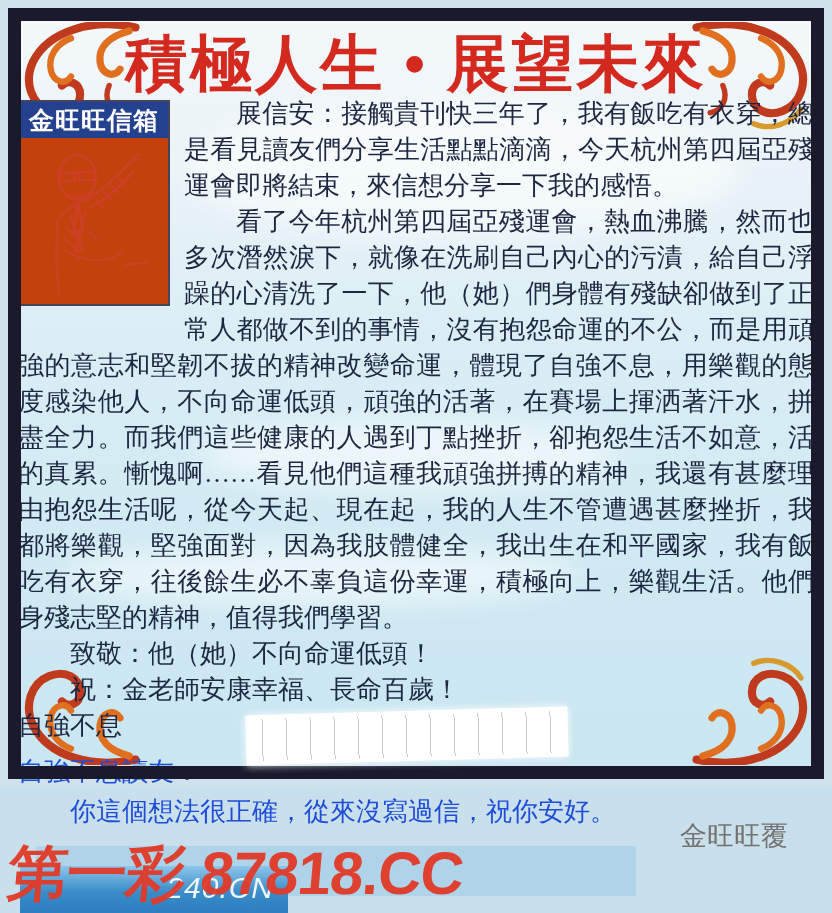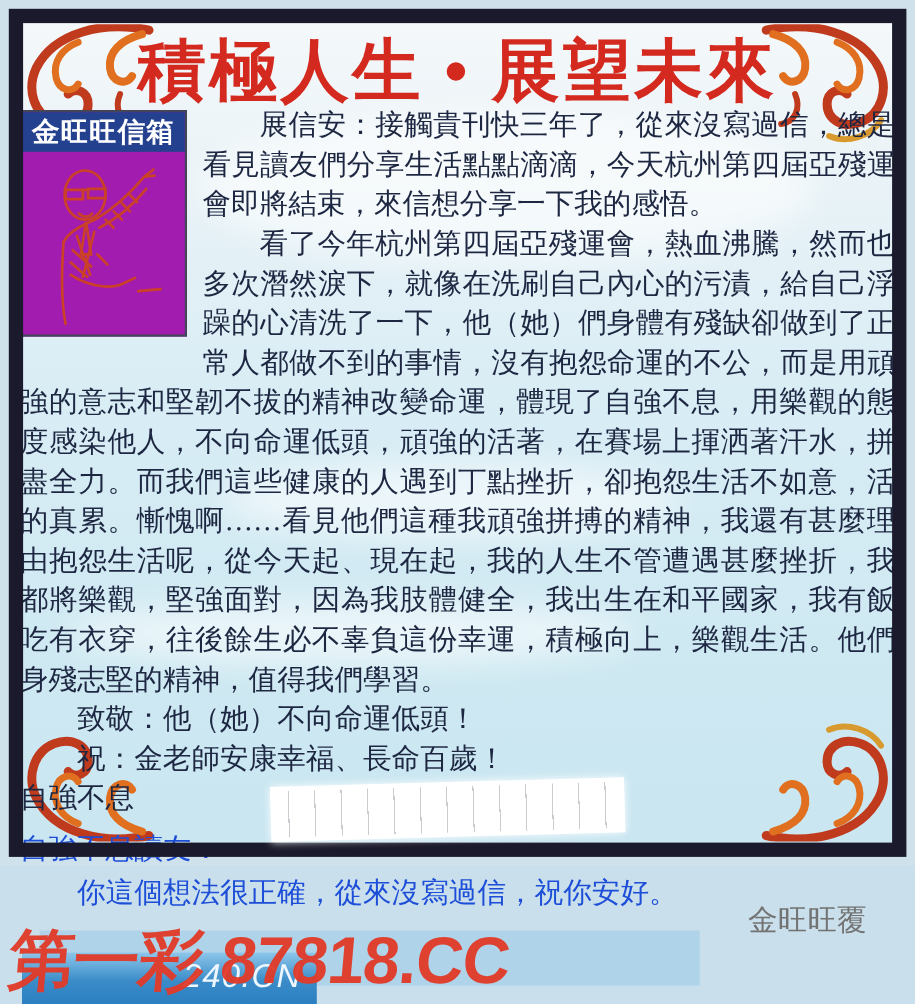"金旺旺信箱" .mailbox { background: #a21caf -> #c2410c }
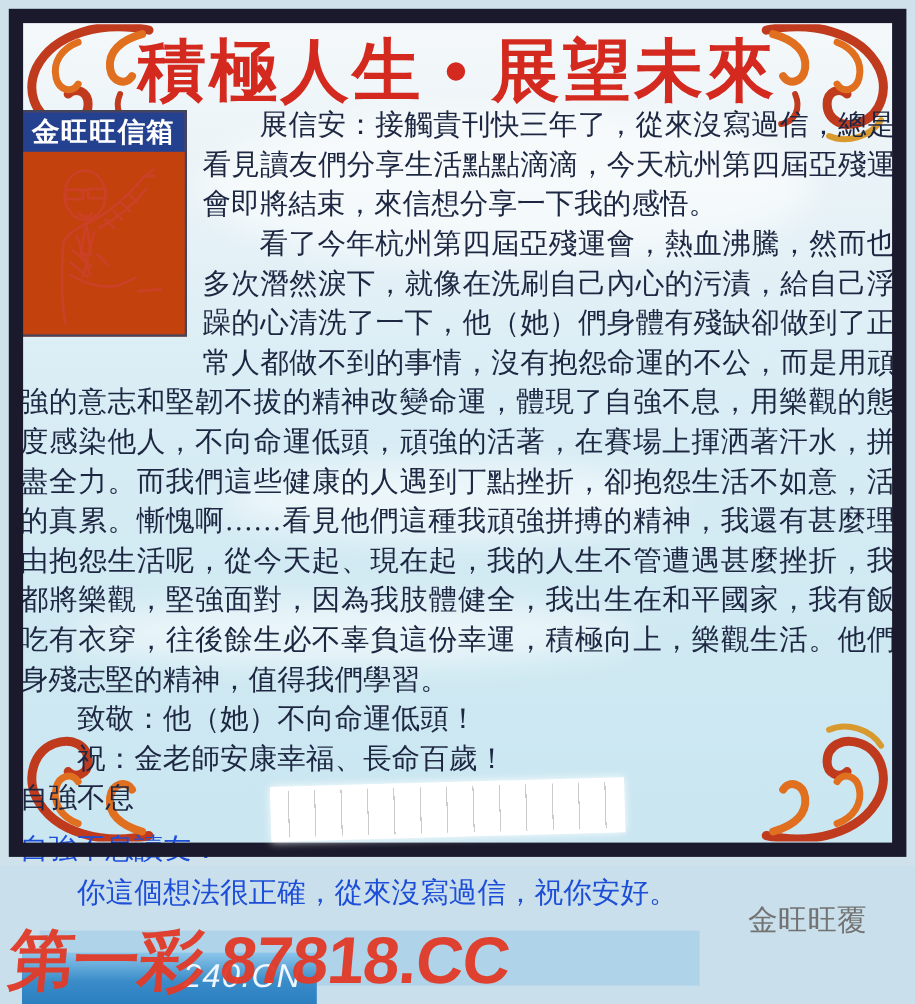"展信安：接觸貴刊快三年了，從來沒寫過信，總是看見讀友們分享生活點點滴滴，今天杭州" div.para { text: 從來沒寫過信 -> 我有飯吃有衣穿 }
